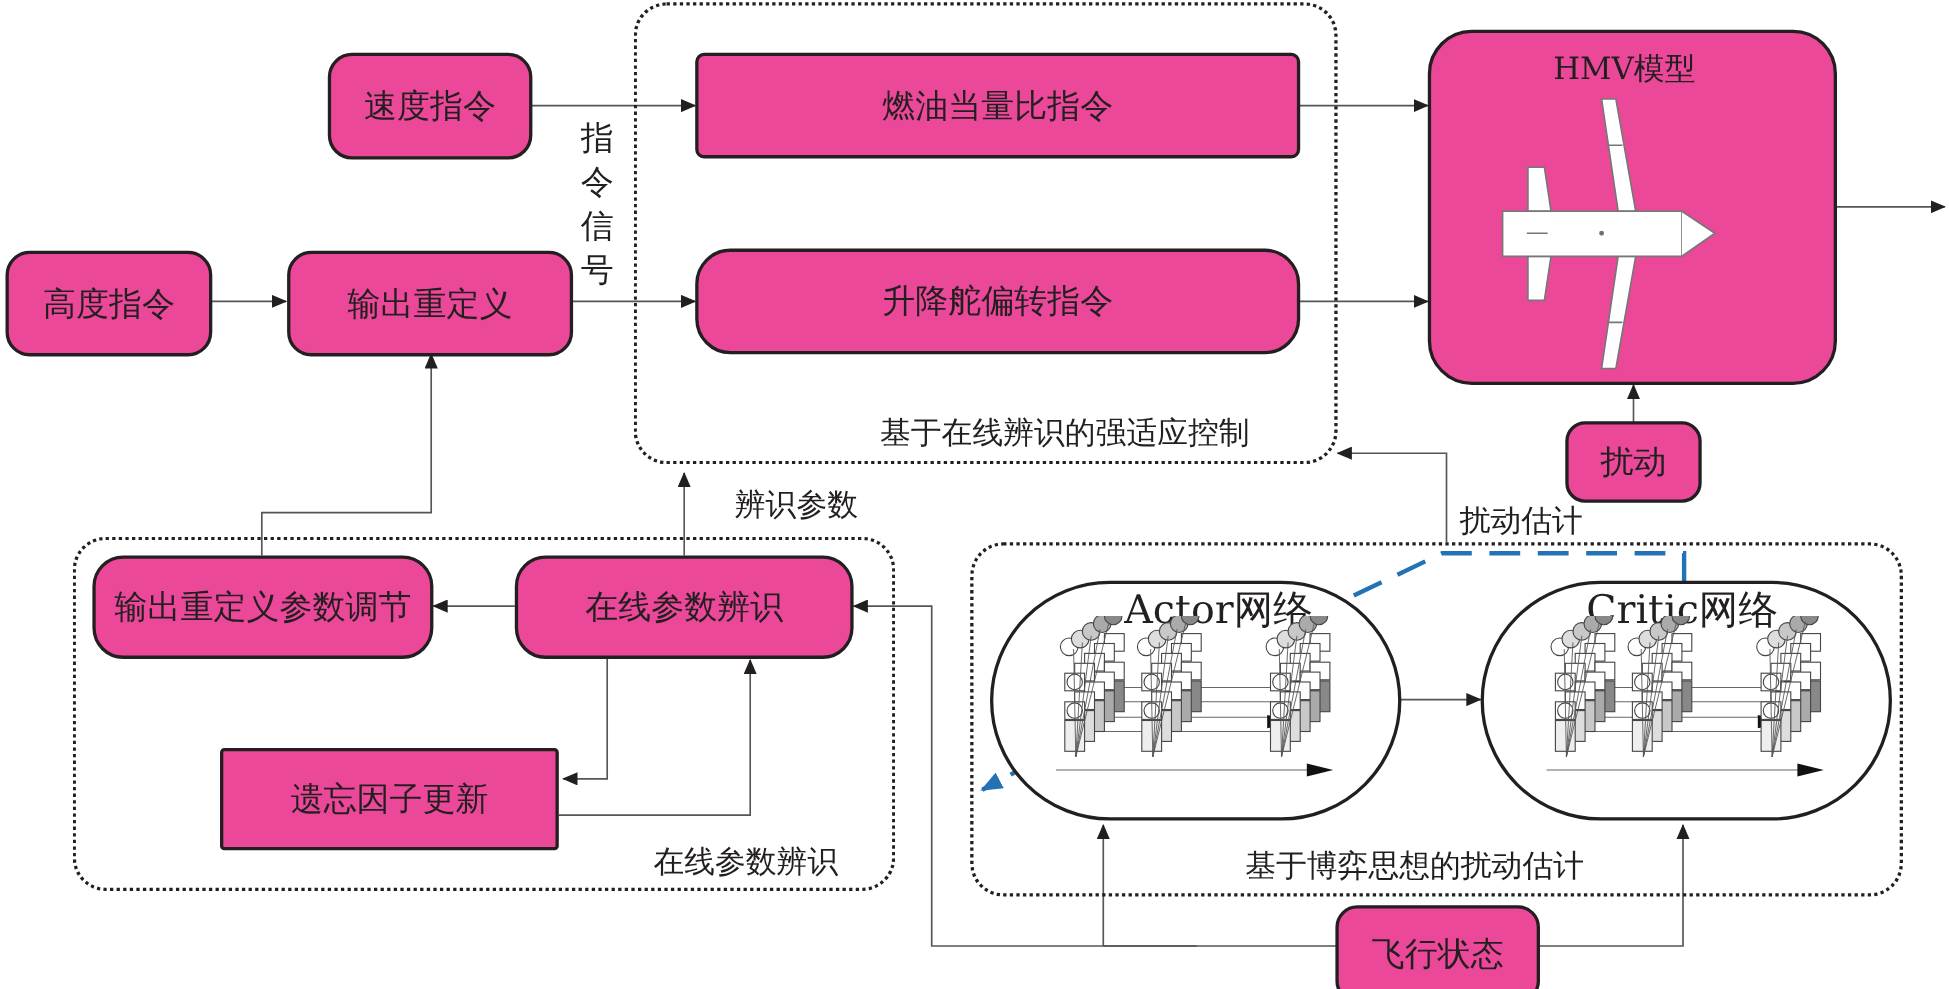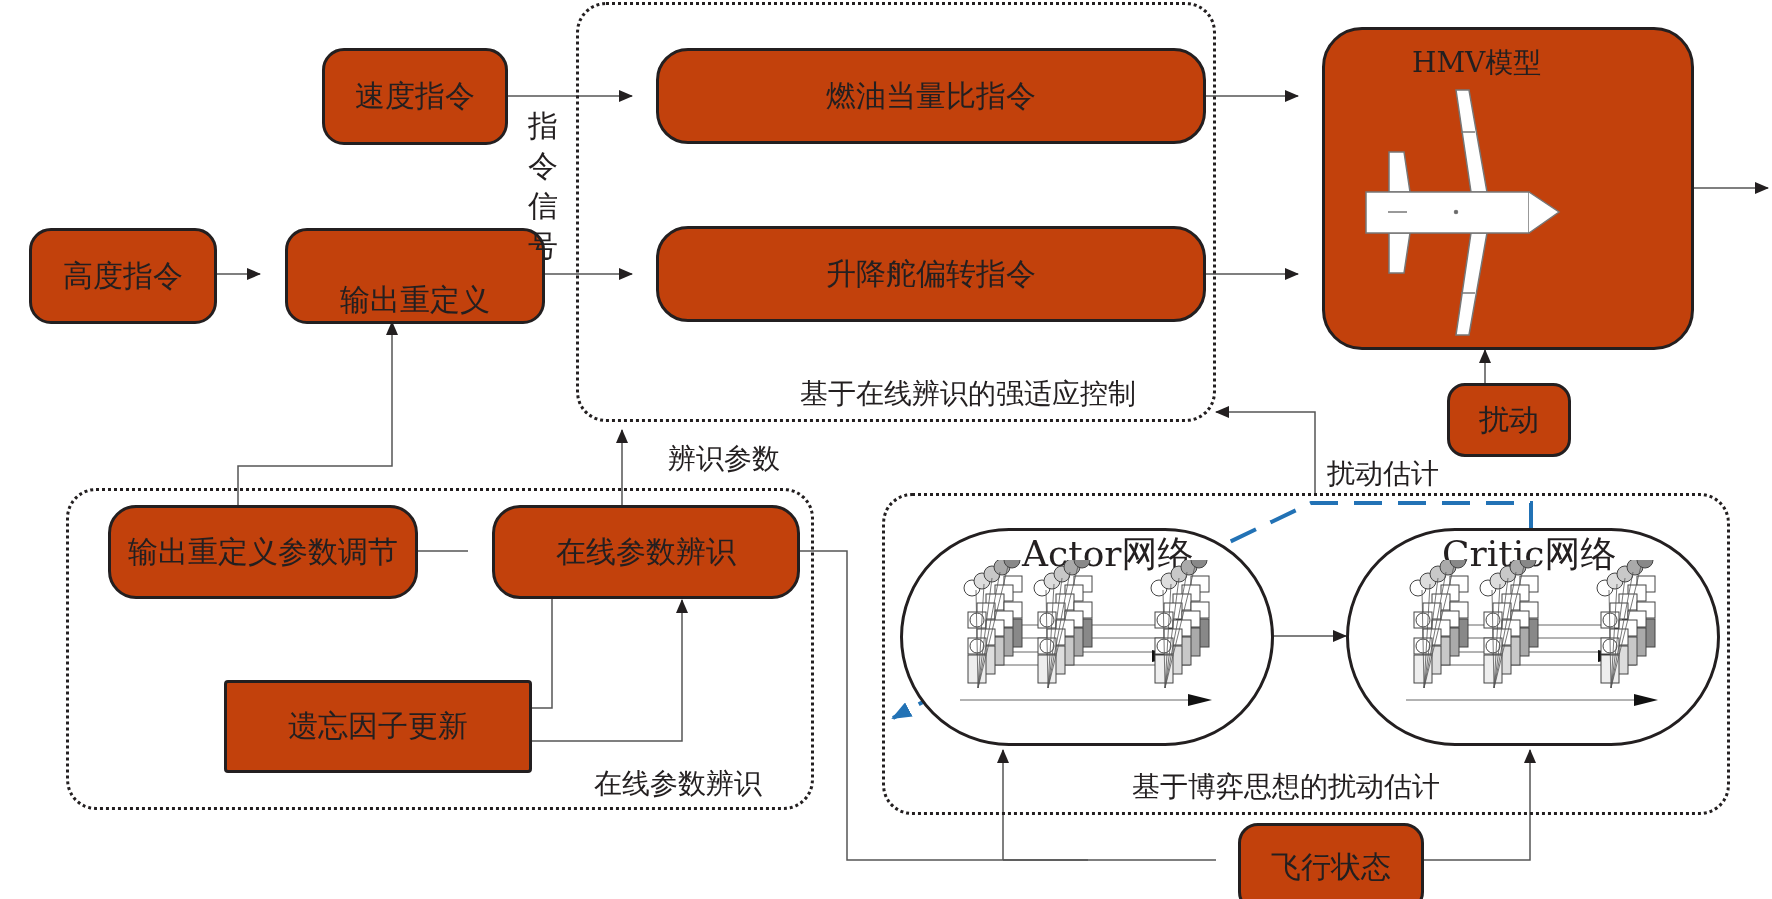"速度指令" .box { background: #c2410c -> #ec4899; margin-left: 24px -> none }
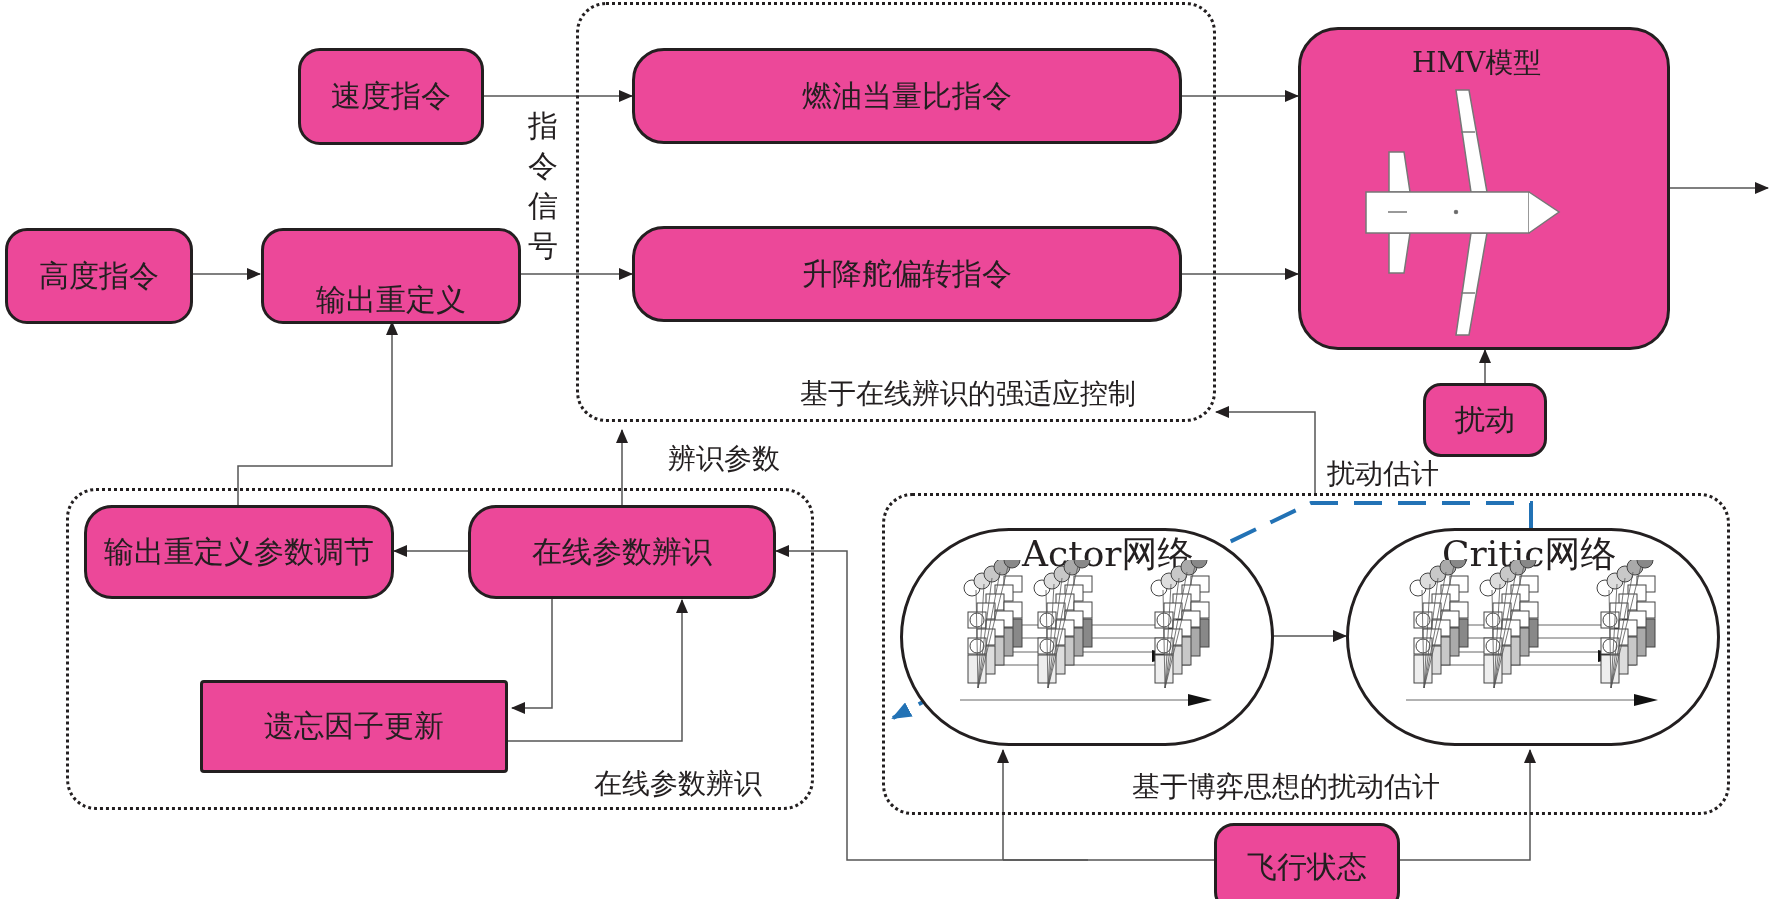"燃油当量比指令" div.box { border-radius: 32px -> 8px }
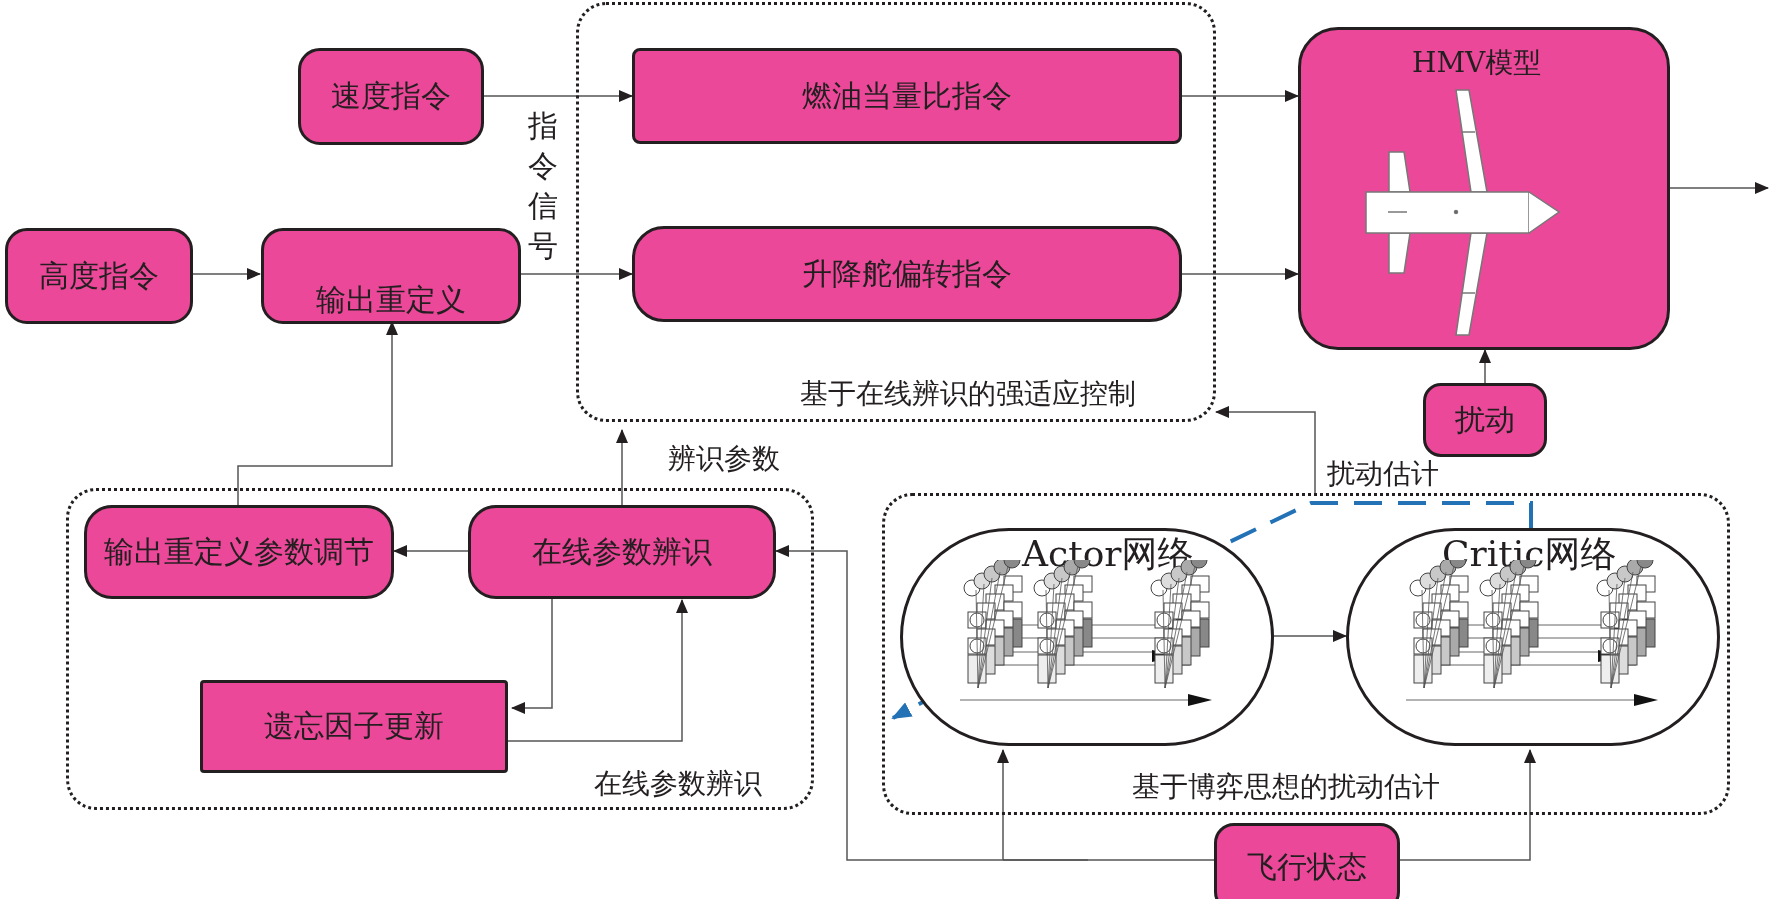"输出重定义" div.box { align-items: flex-end -> none }
